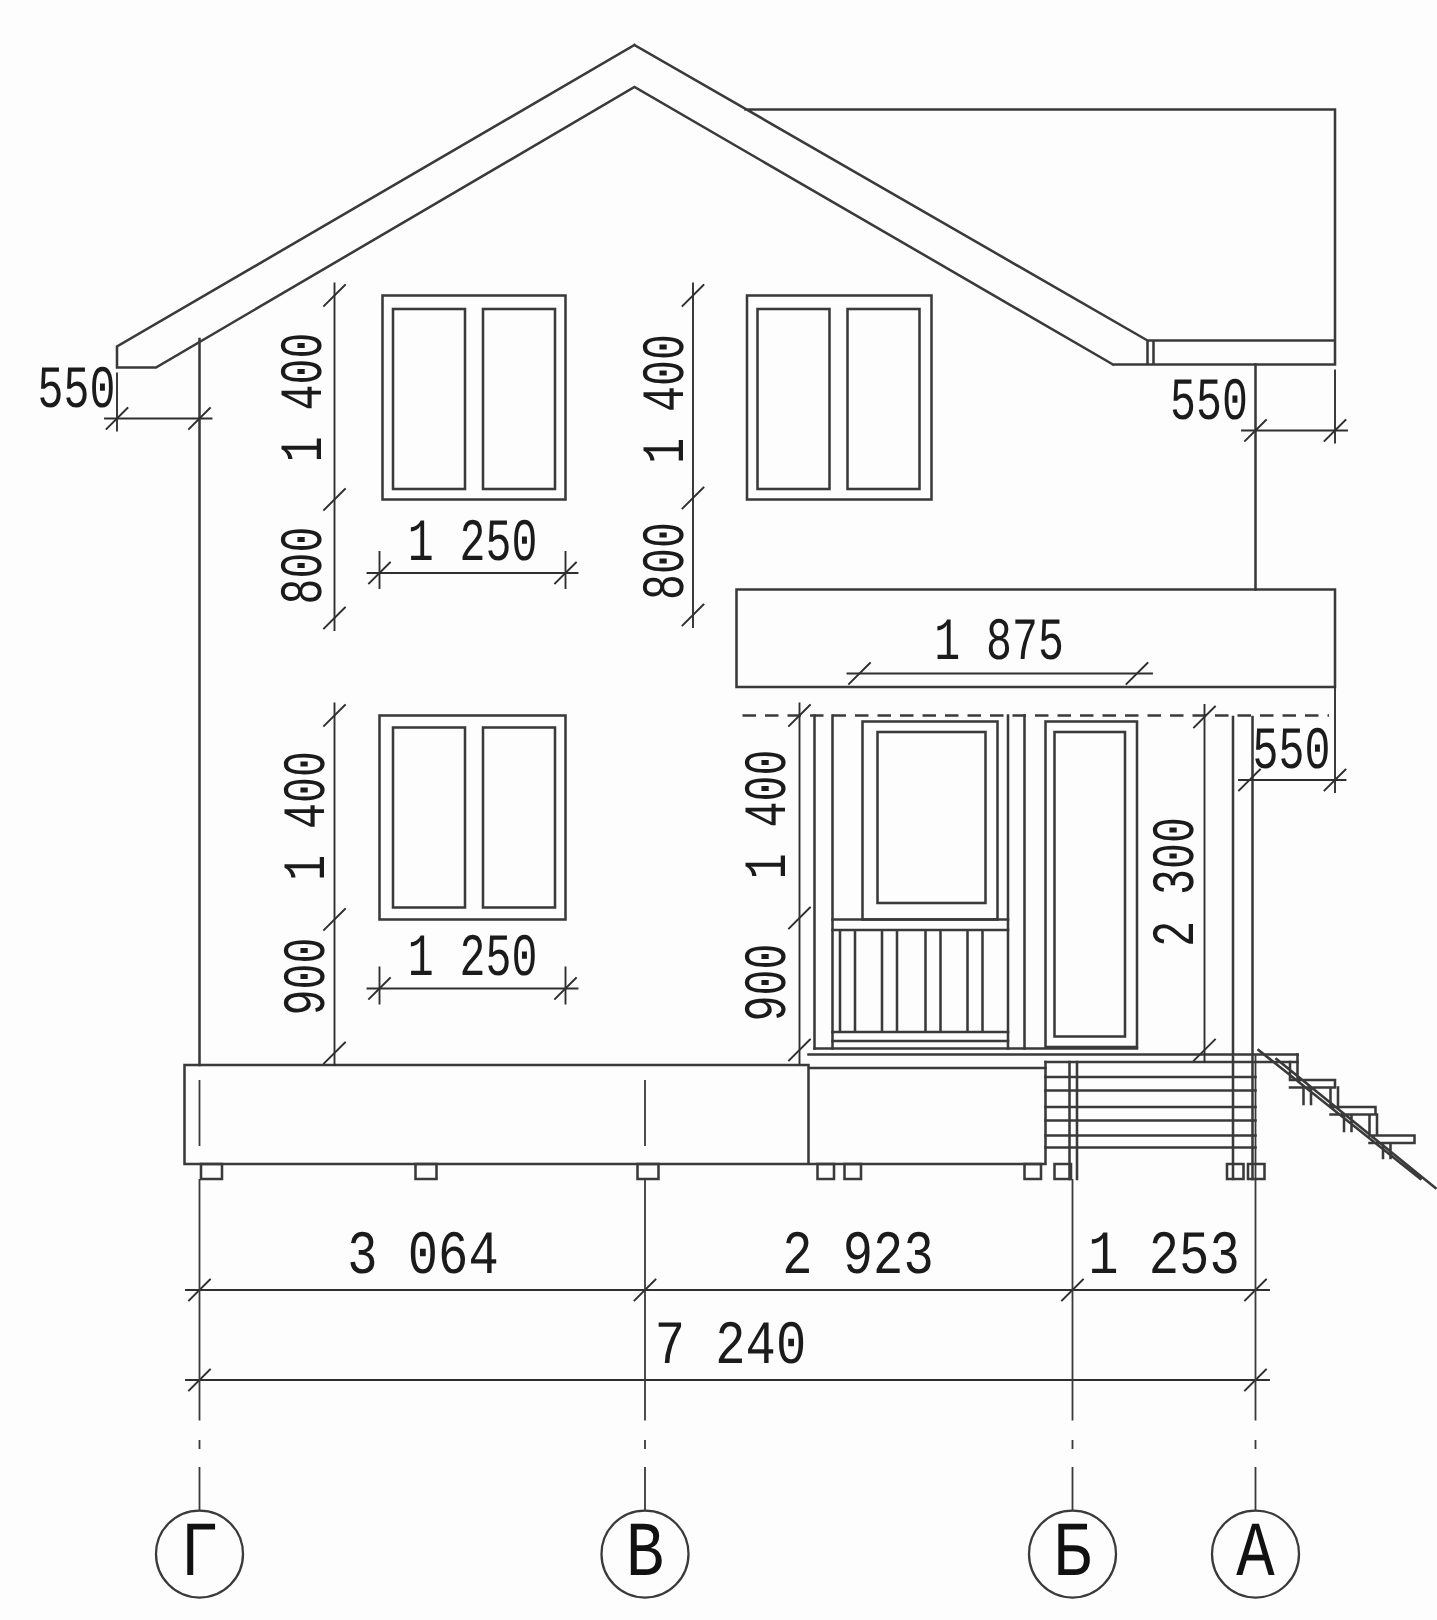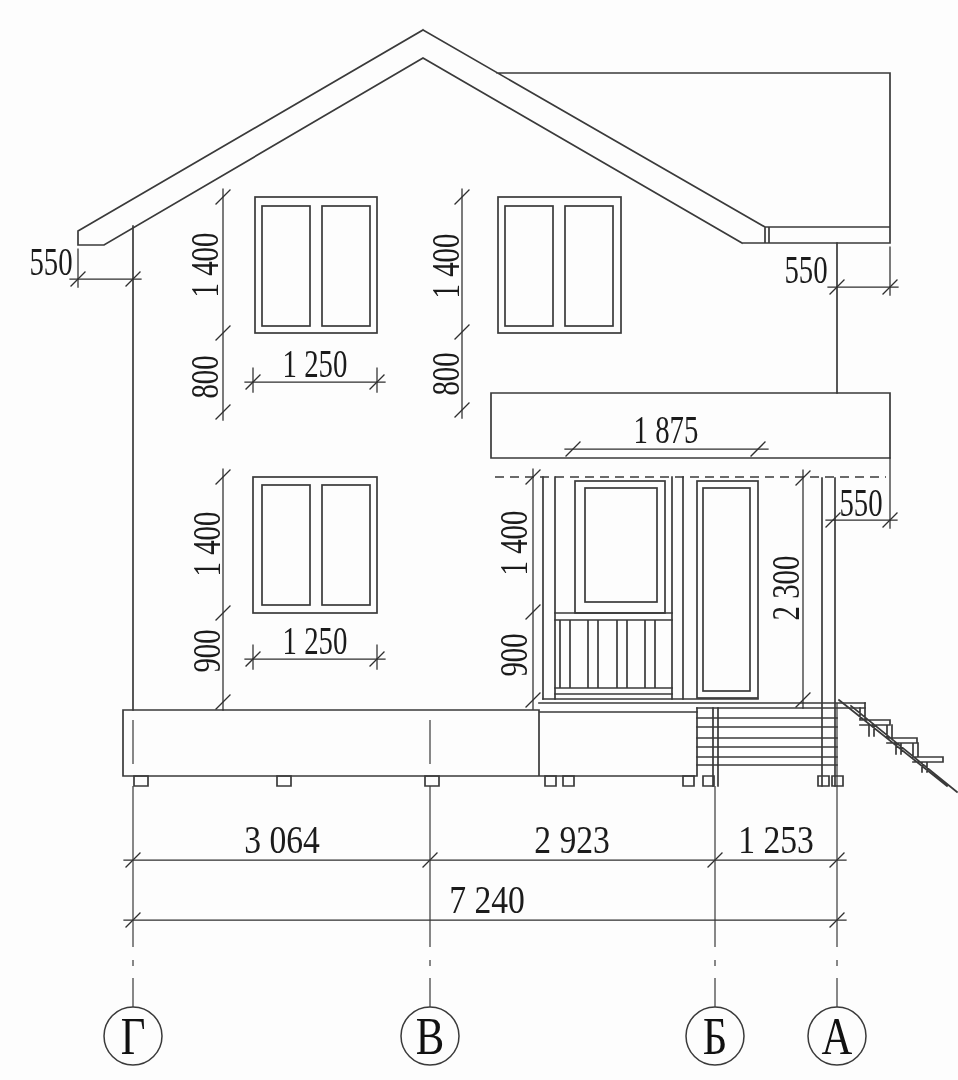"550" .sheet { font-family: Liberation Serif, serif -> Liberation Mono, monospace }
